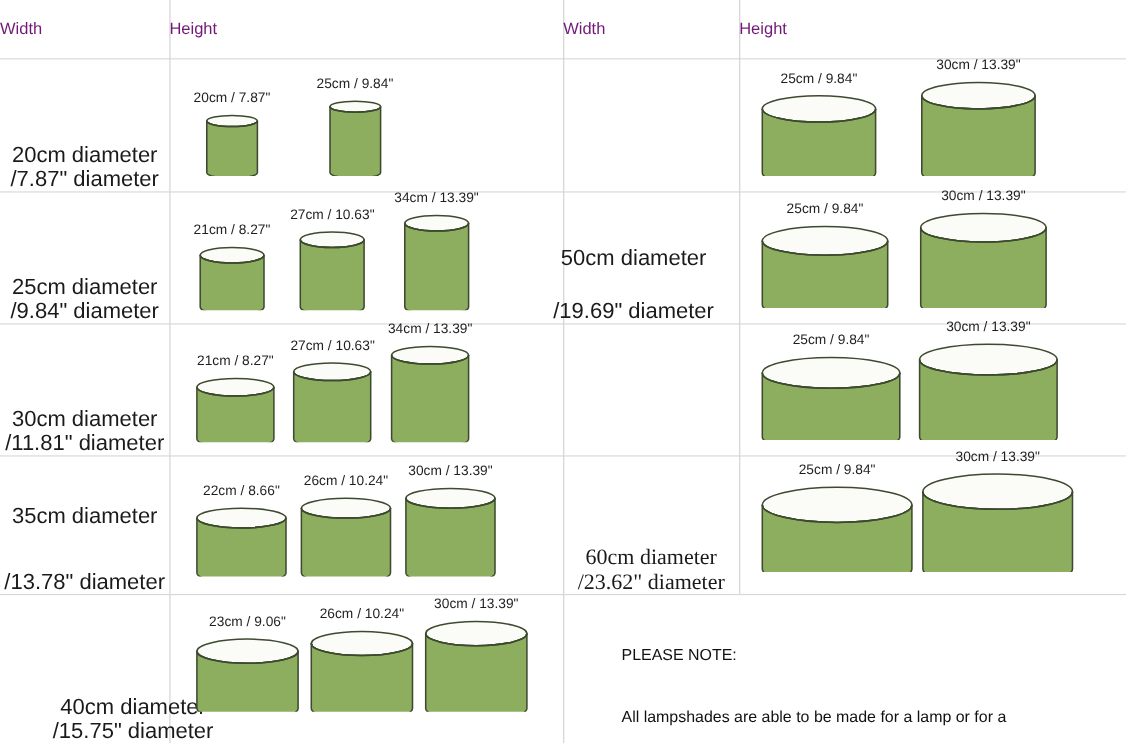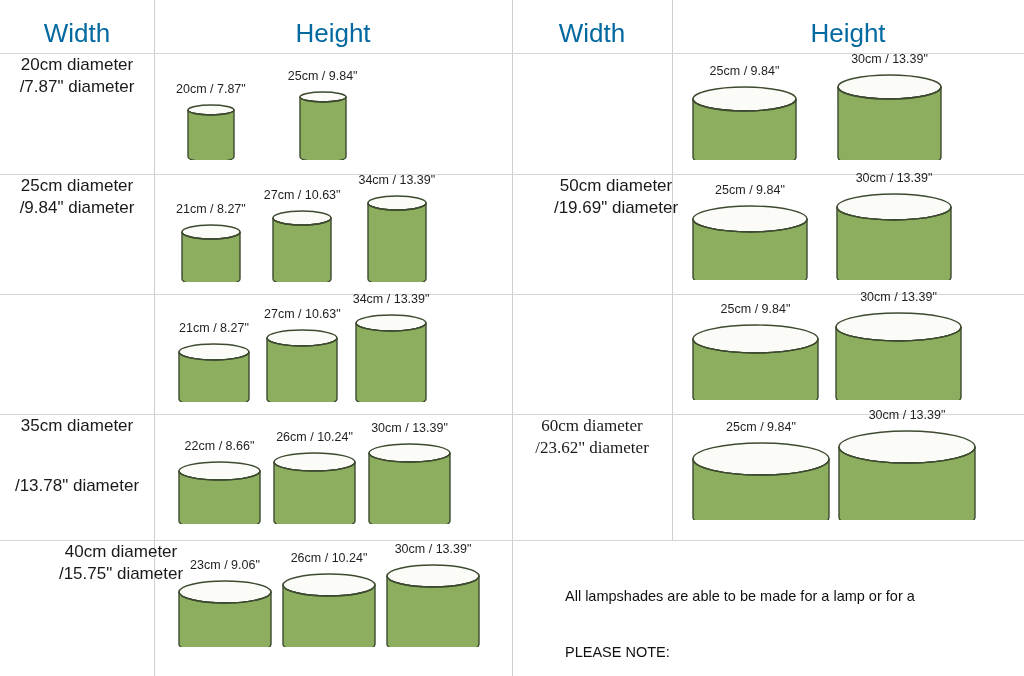"Width" .hdr { color: #0369a1 -> #701a75; font-size: 26px -> 15px; text-align: center -> none }
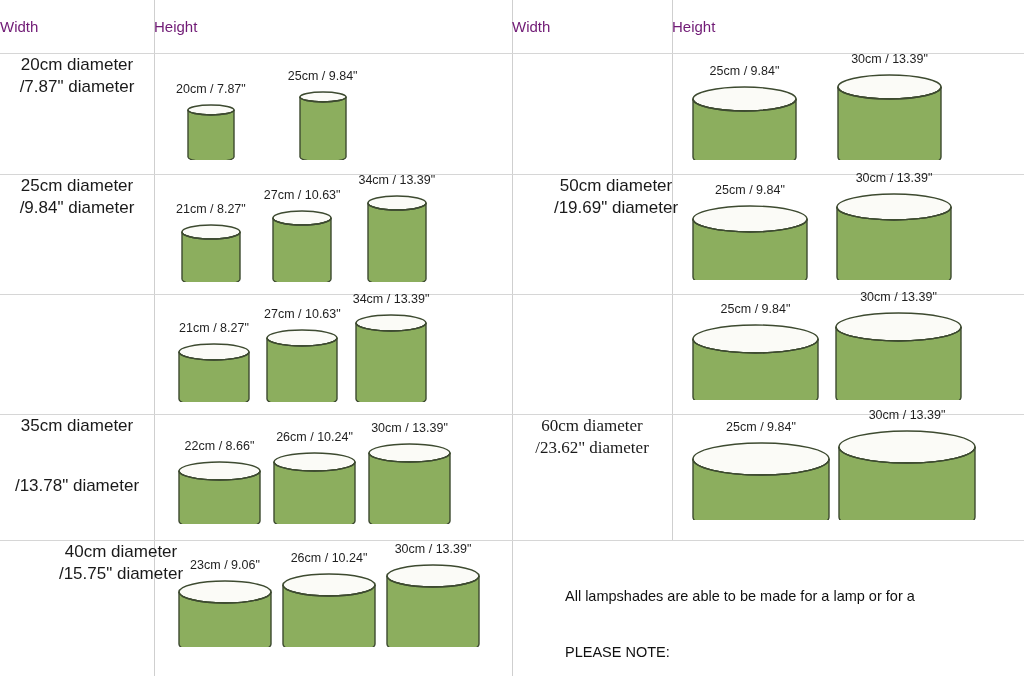"20cm diameter" .wcell { font-size: 17px -> 20px; justify-content: flex-start -> flex-end }
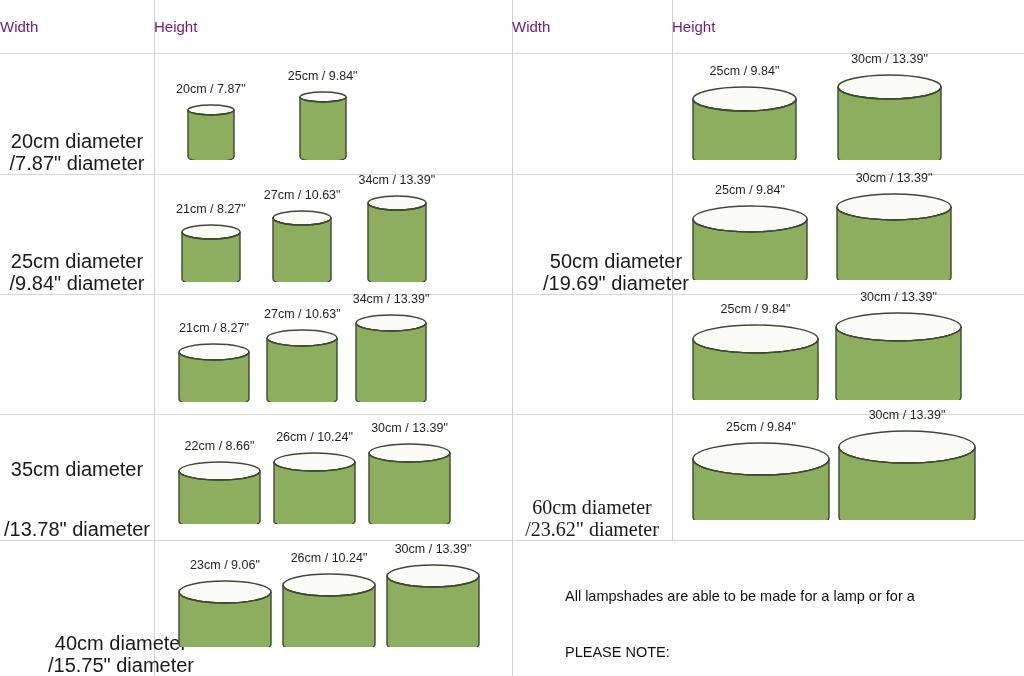"50cm diameter" div.wcell { gap: none -> 26px; left: 536px -> 496px }
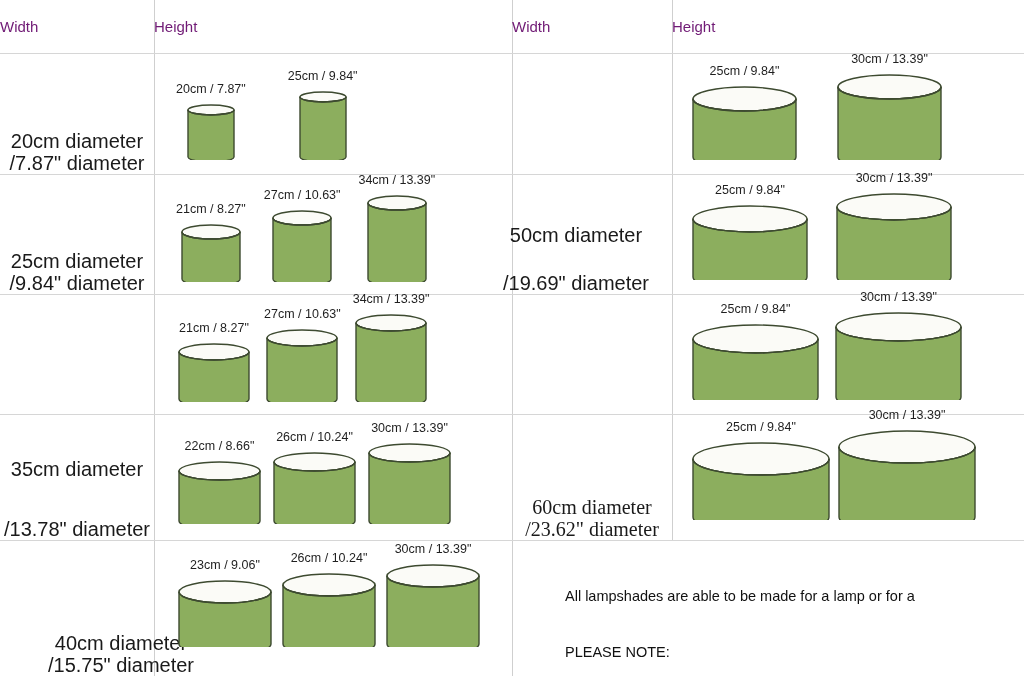"30cm diameter" div.wcell { html: none -> <div> <span>30cm diameter</span> <span>/11.81" diameter</span> </div> }
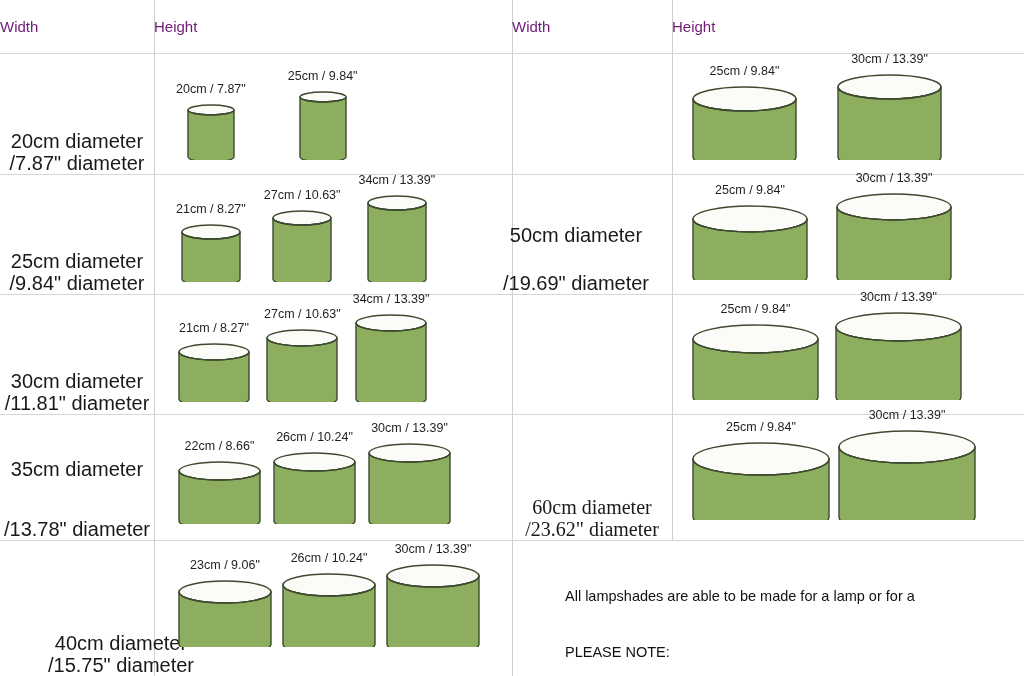"All lampshades are able to" p { order: before "PLEASE NOTE:" -> after "PLEASE NOTE:" }
